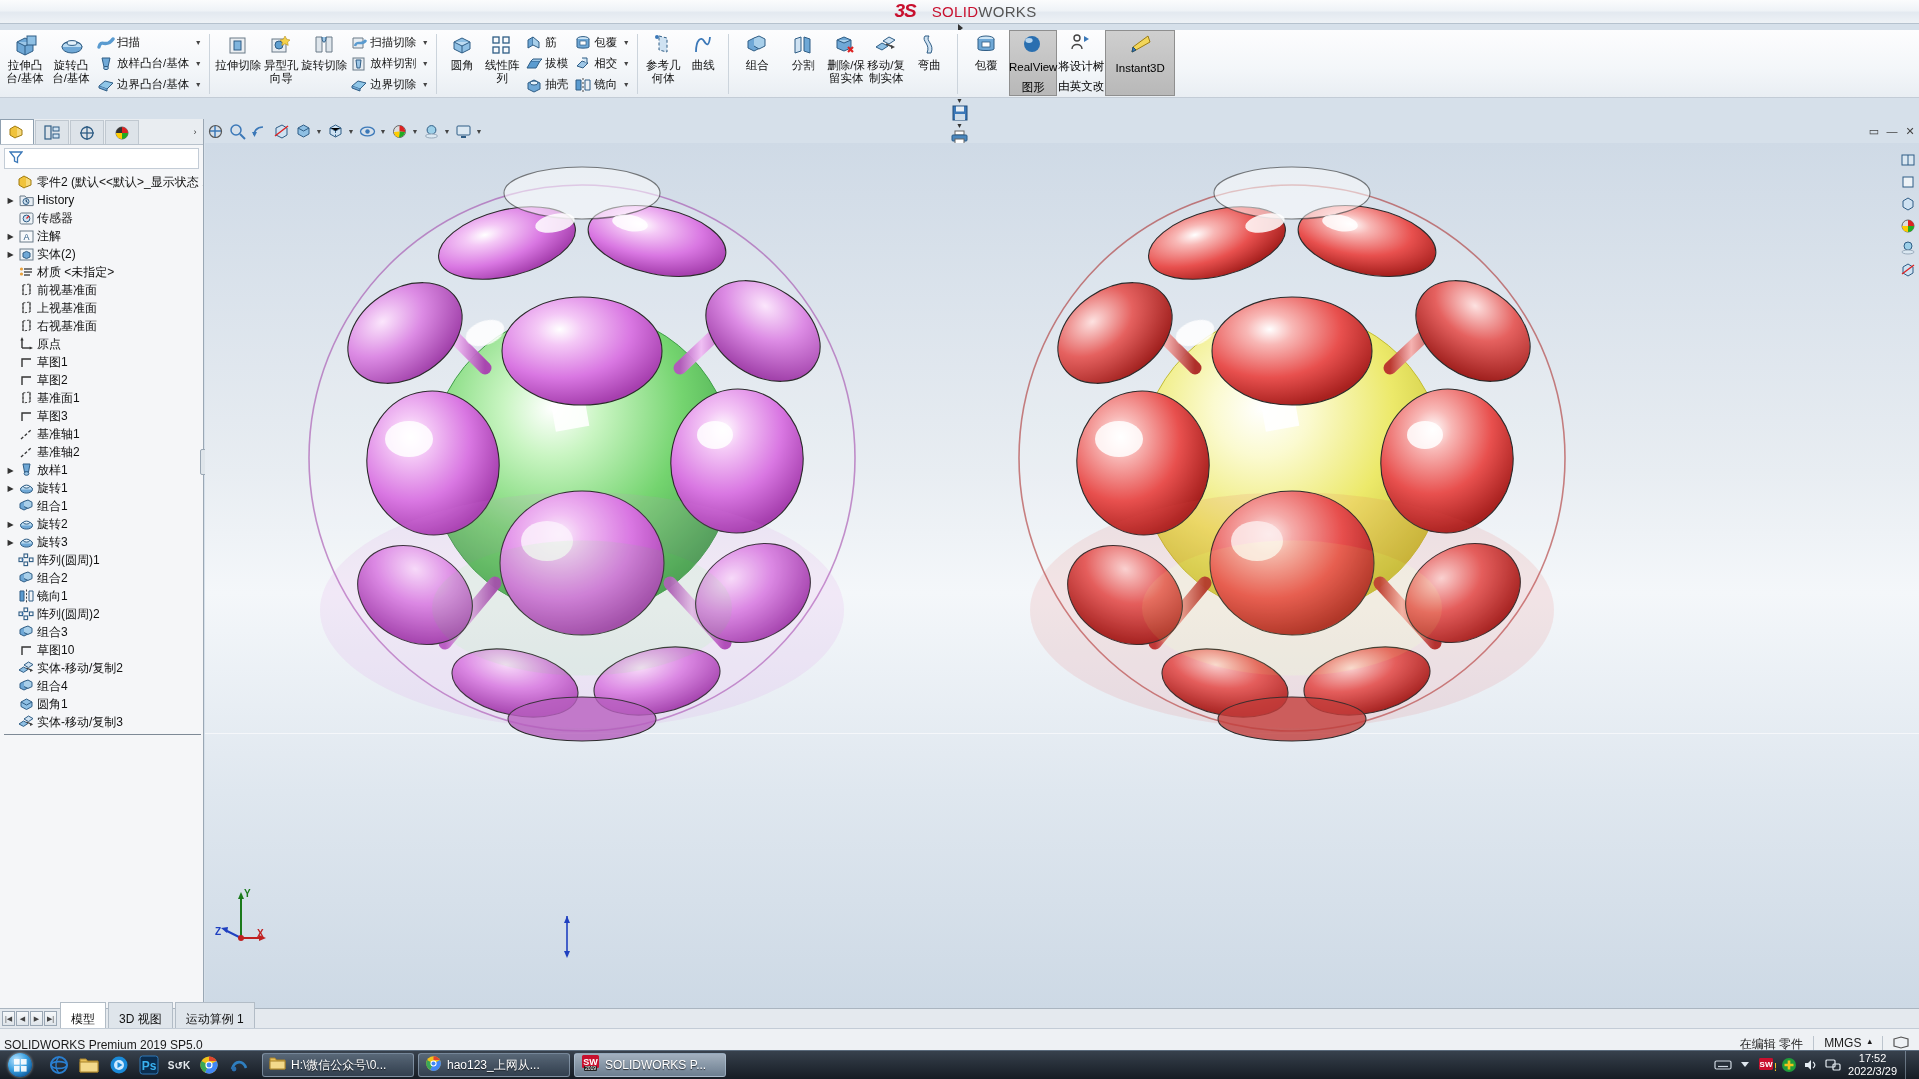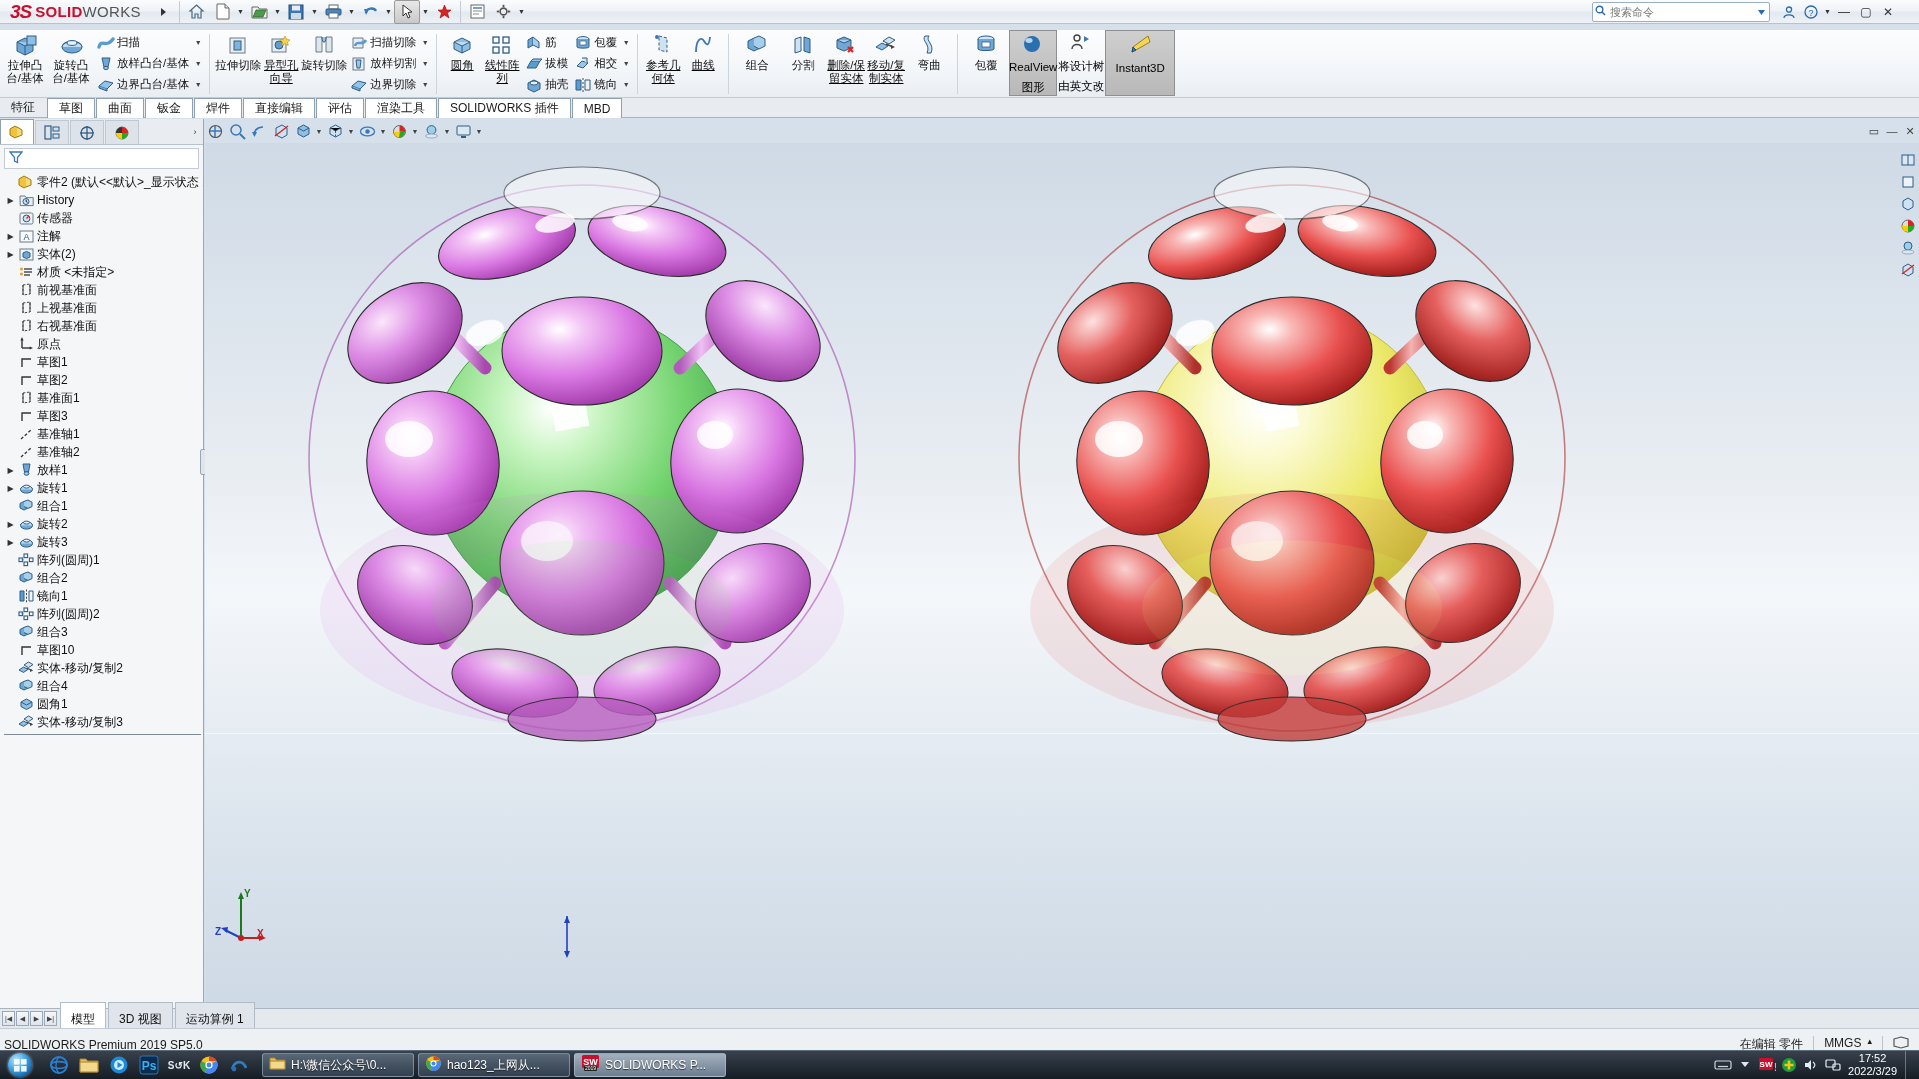"3S" .titlebar { flex-direction: none -> column }
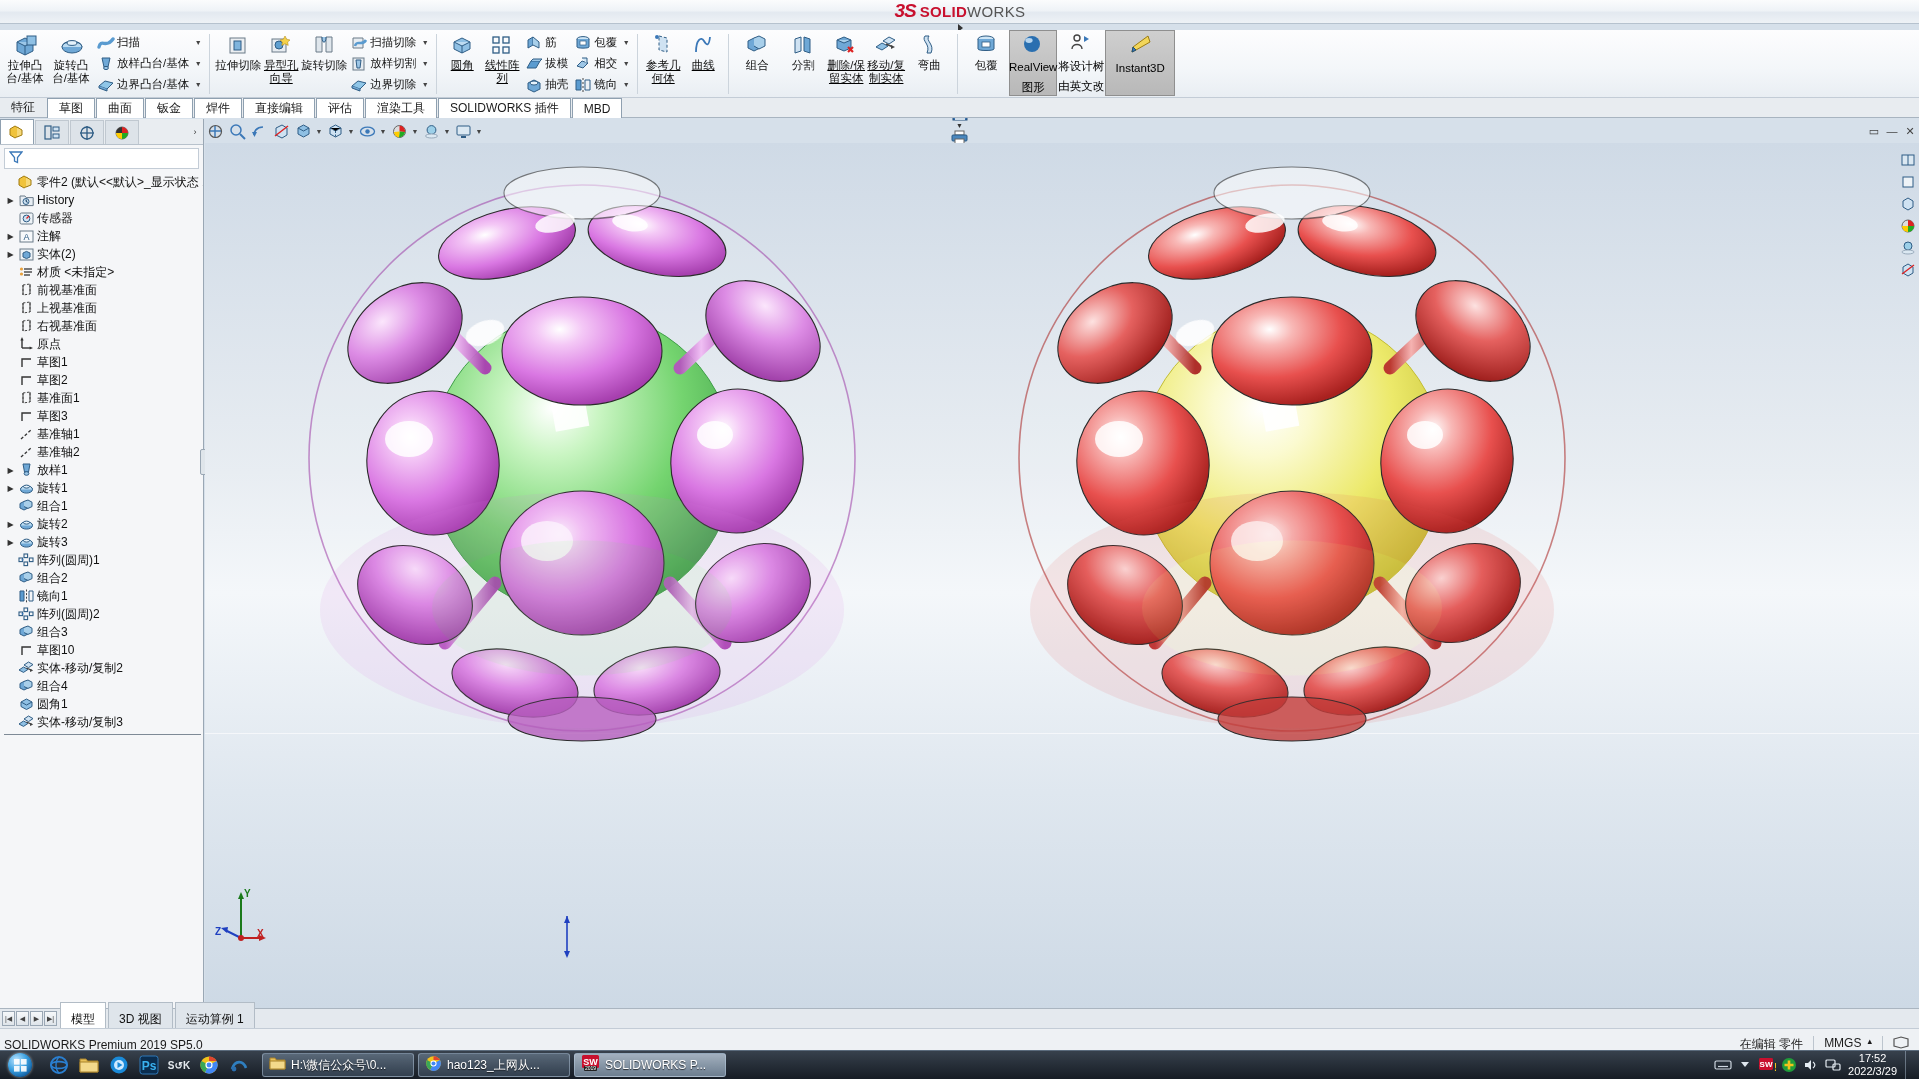"SOLID" .sw-logo .solid { font-weight: bold -> normal; margin-left: 4px -> 16px }
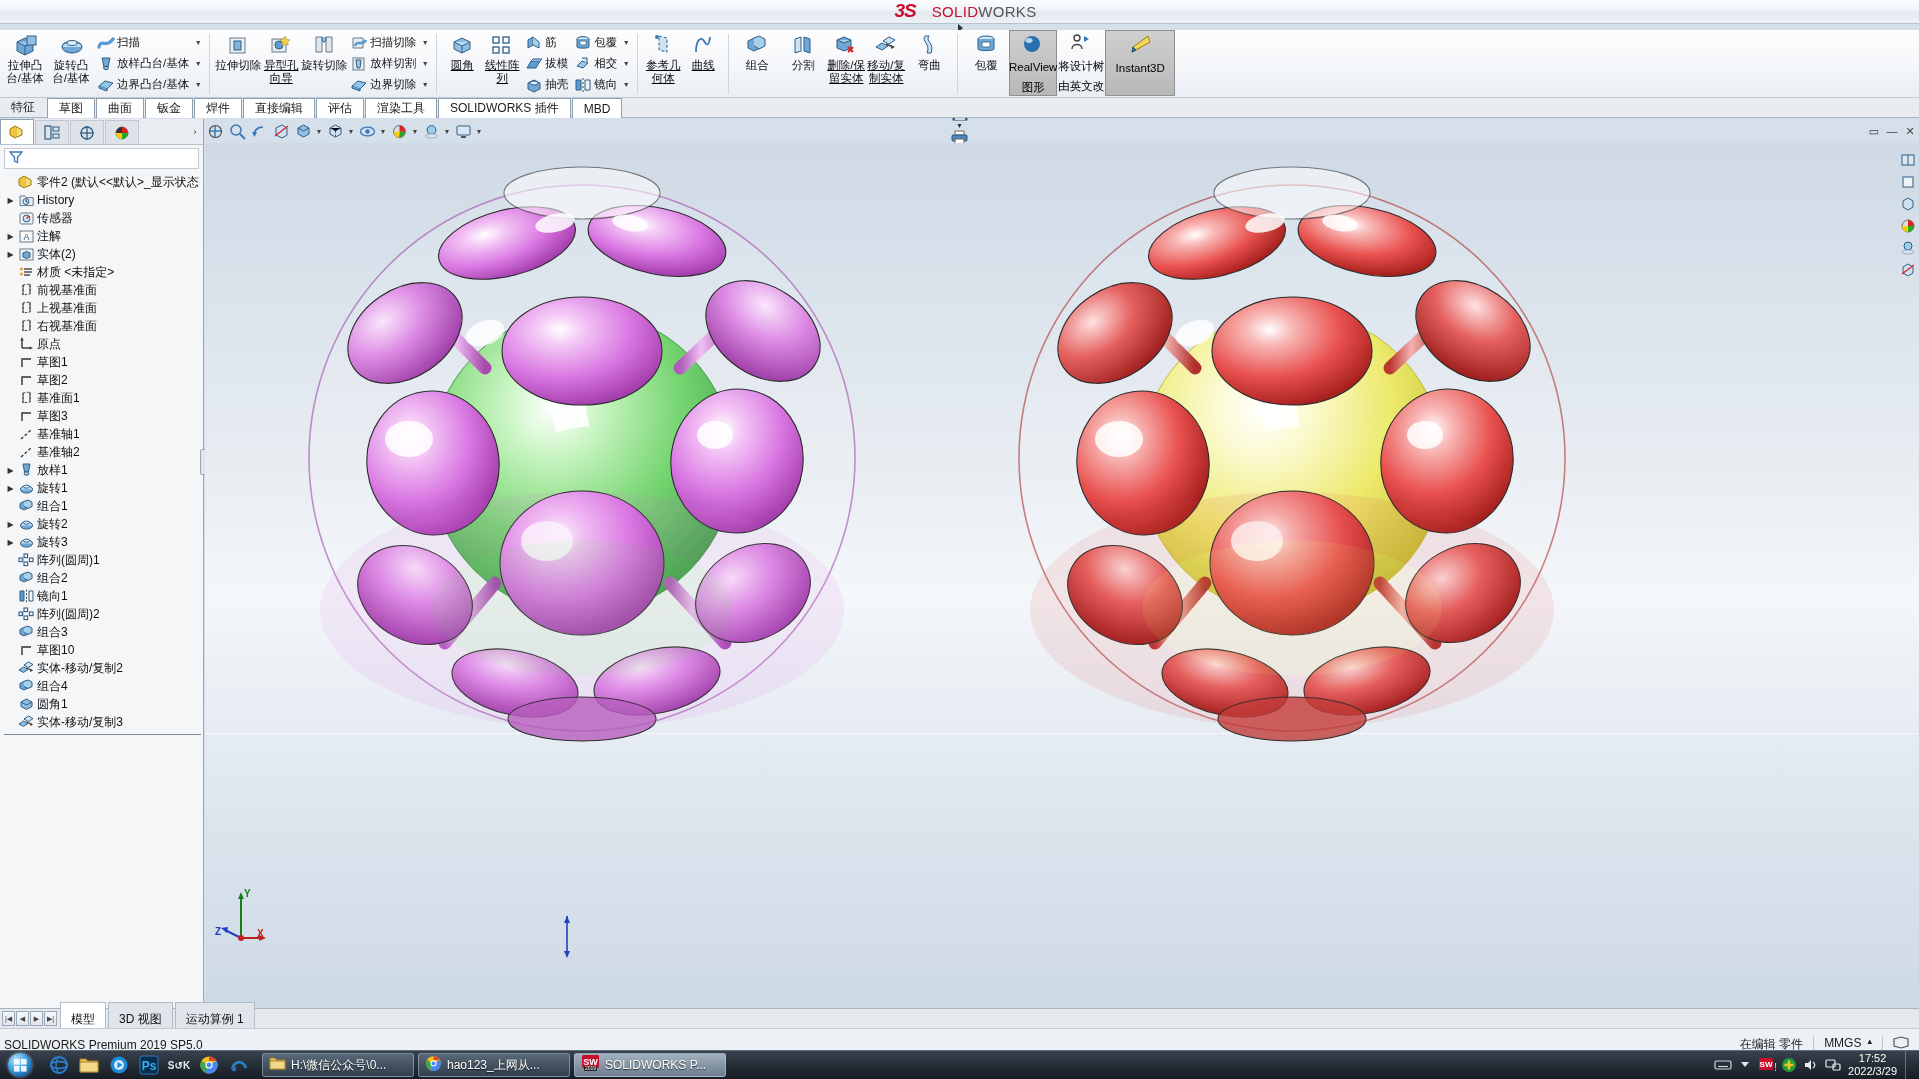"异型孔向导" .bigbtn.w40 { text-decoration: underline -> none }
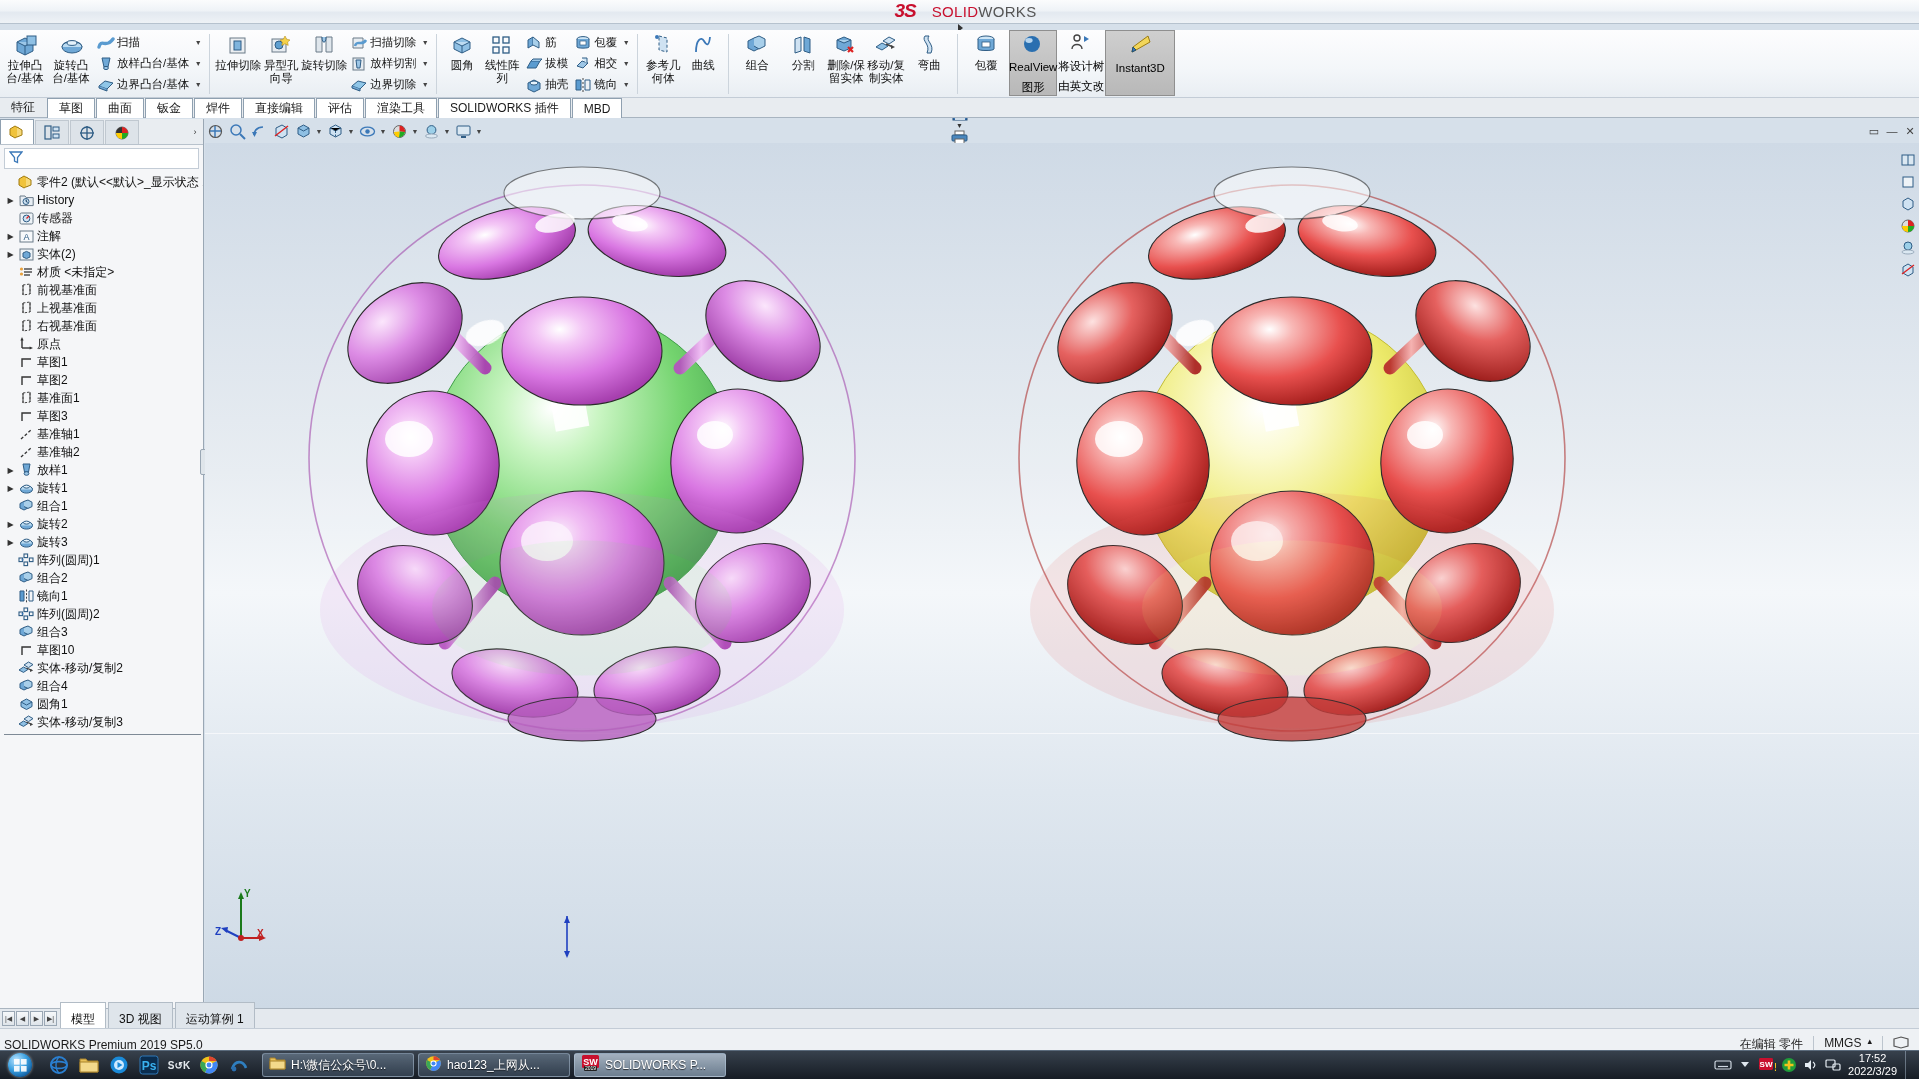"特征" div.cmdtabs { html: <div> <div>特征</div> <div>草图</div> <div>曲面</div> <div>钣金</div> <div>焊件</div> <div>直接编辑</div> <div>评估</div> <div>渲染工具</div> <div>SOLIDWORKS 插件</div> <div>MBD</div> </div> -> none }
